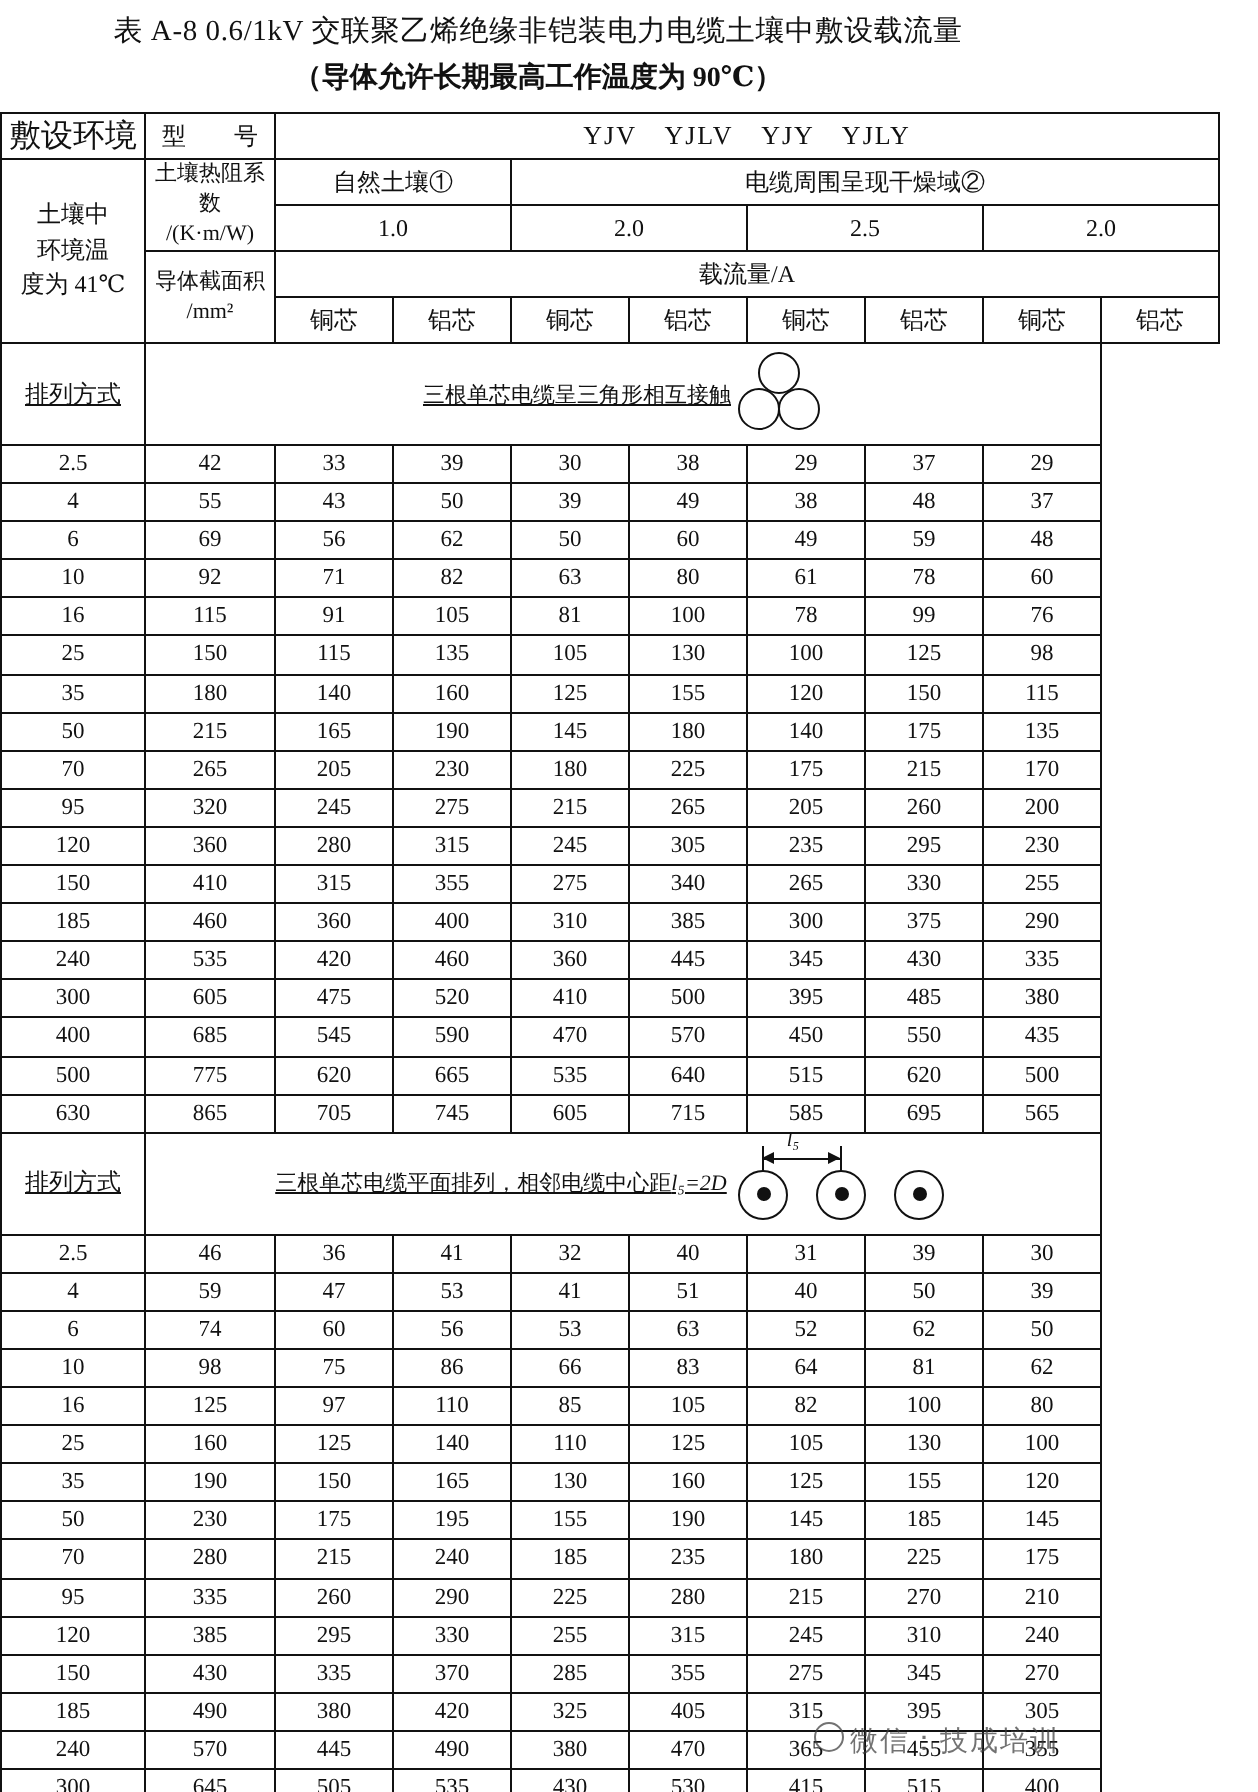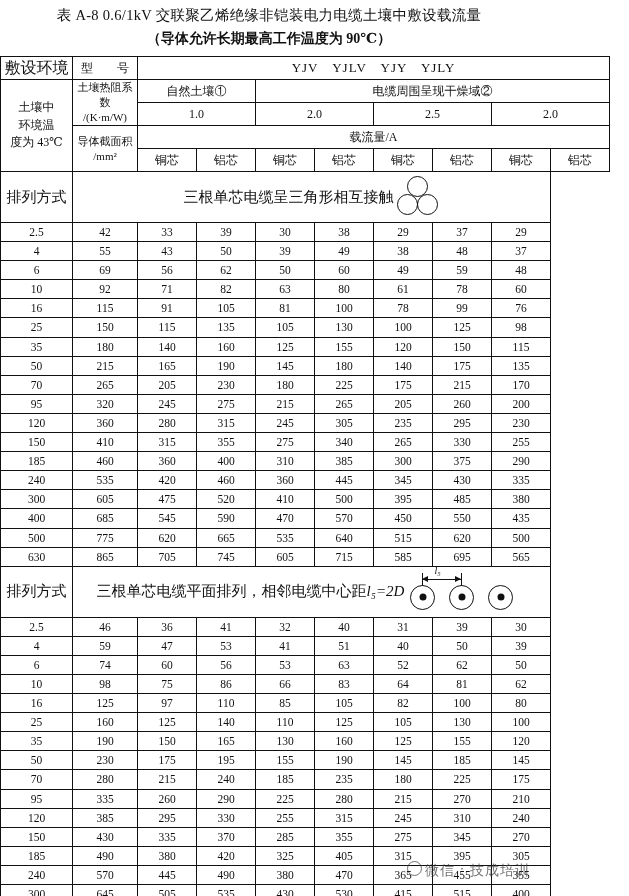"度为 43℃" div { text: 43 -> 41 }
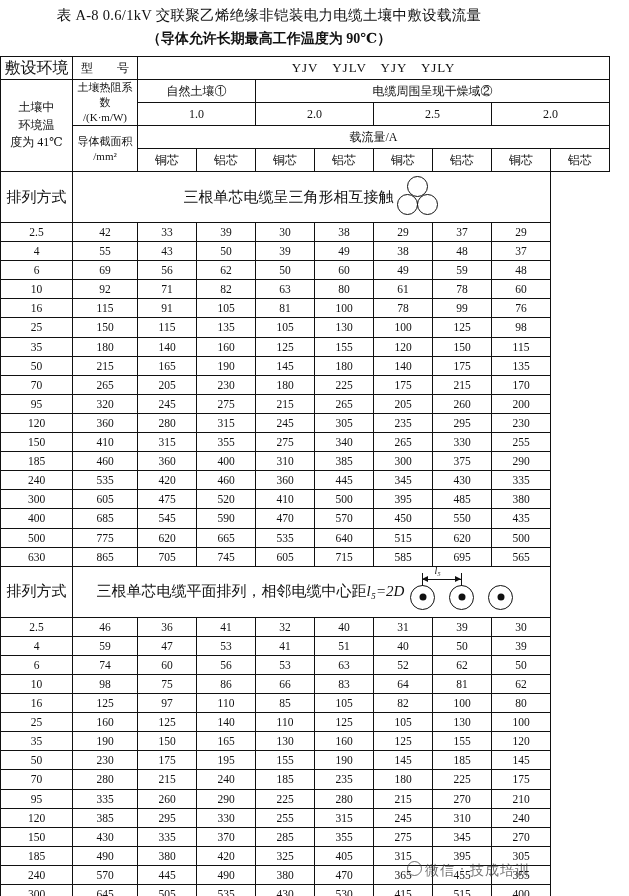"排列方式" .arr-label { font-size: 15px -> 12px; text-decoration: none -> underline }
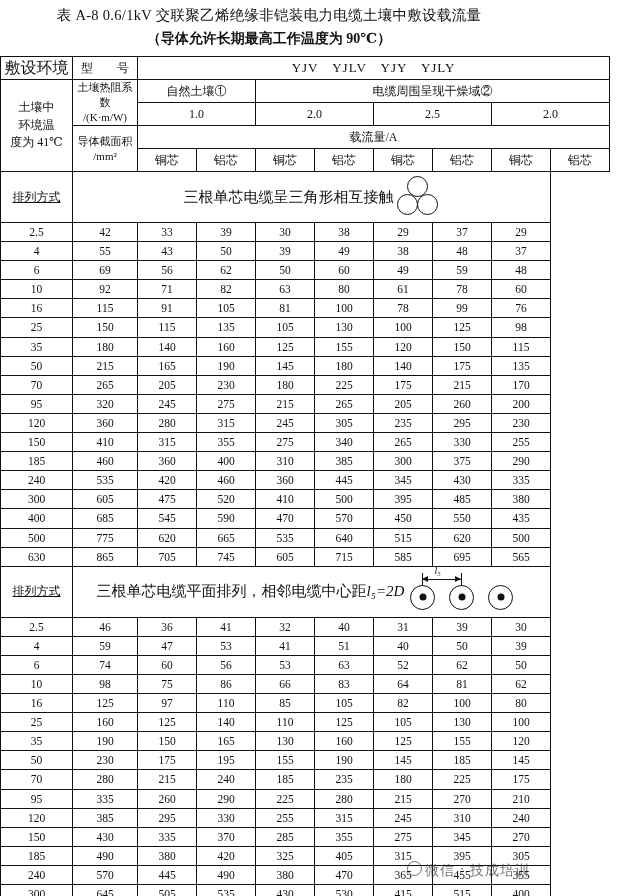"三根单芯电缆呈三角形相互接触" .arr-text { font-size: 15px -> 11px; text-decoration: none -> underline }
